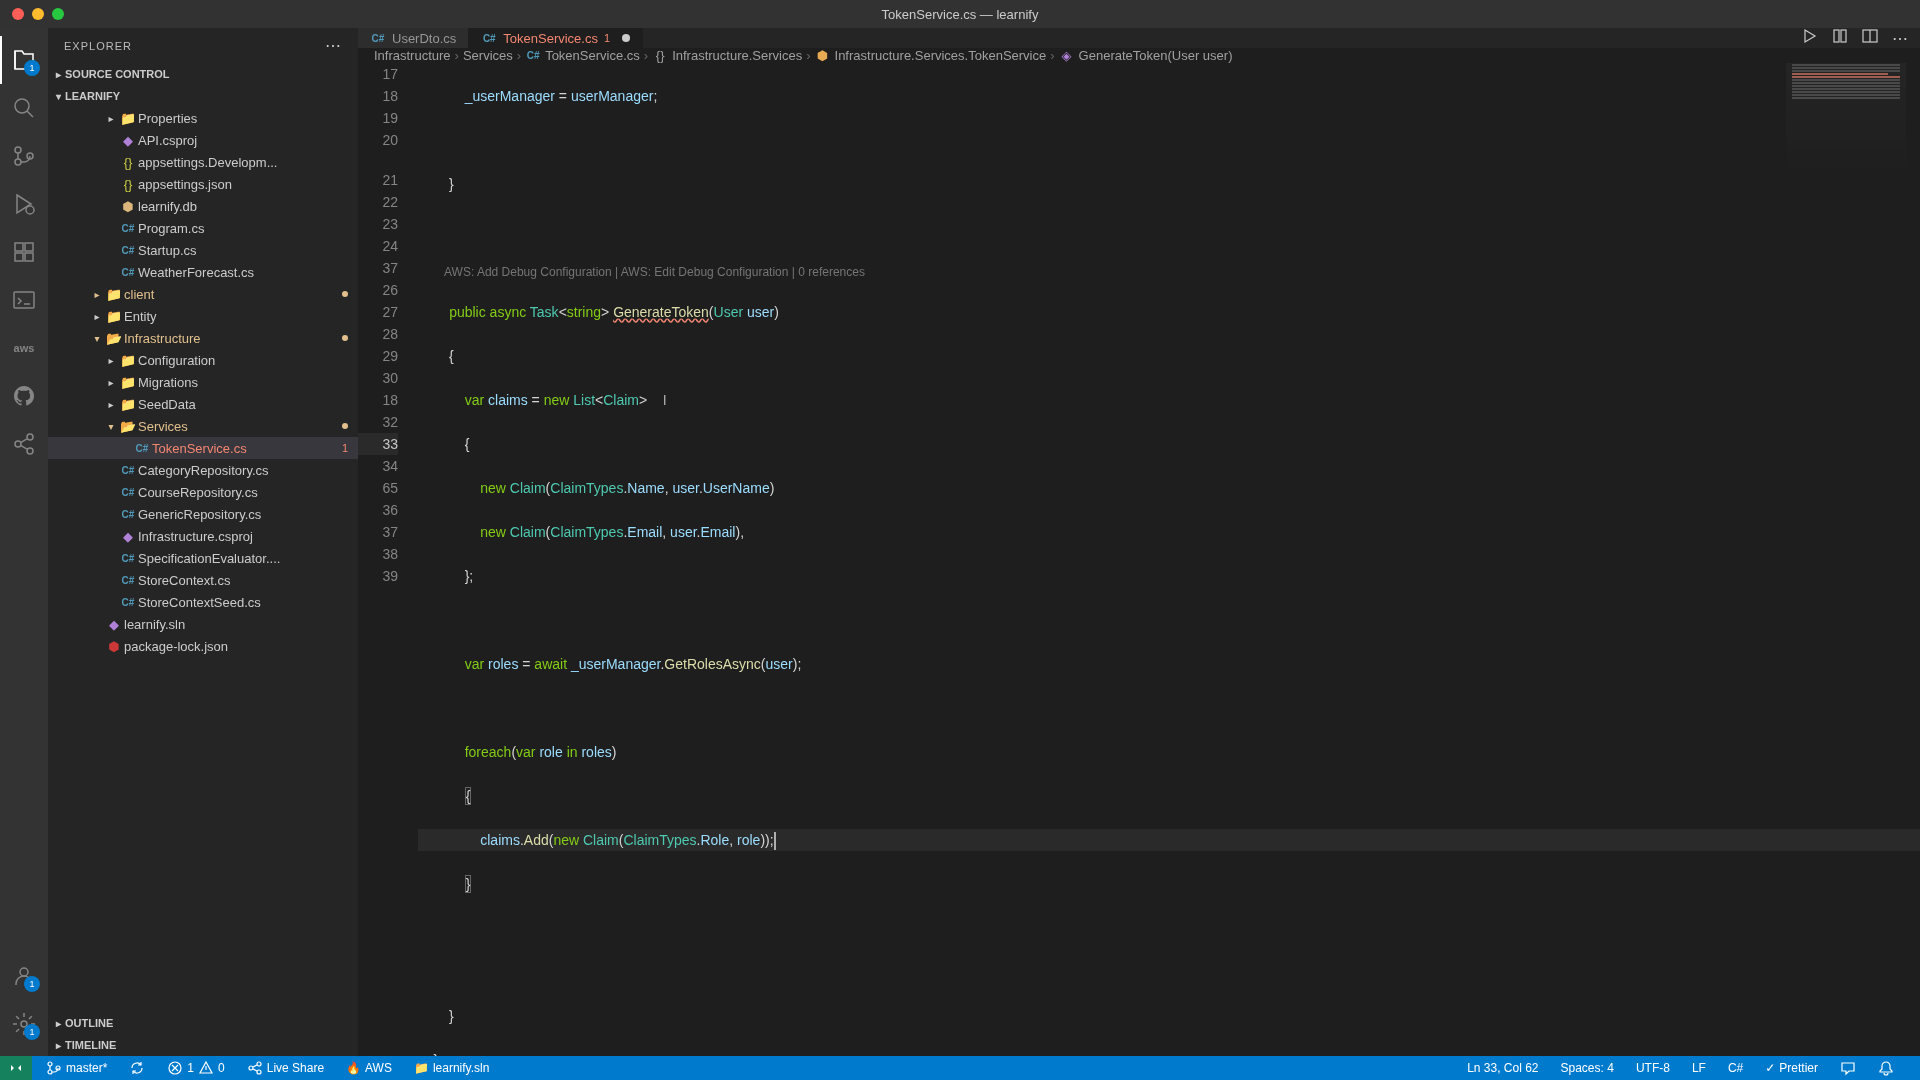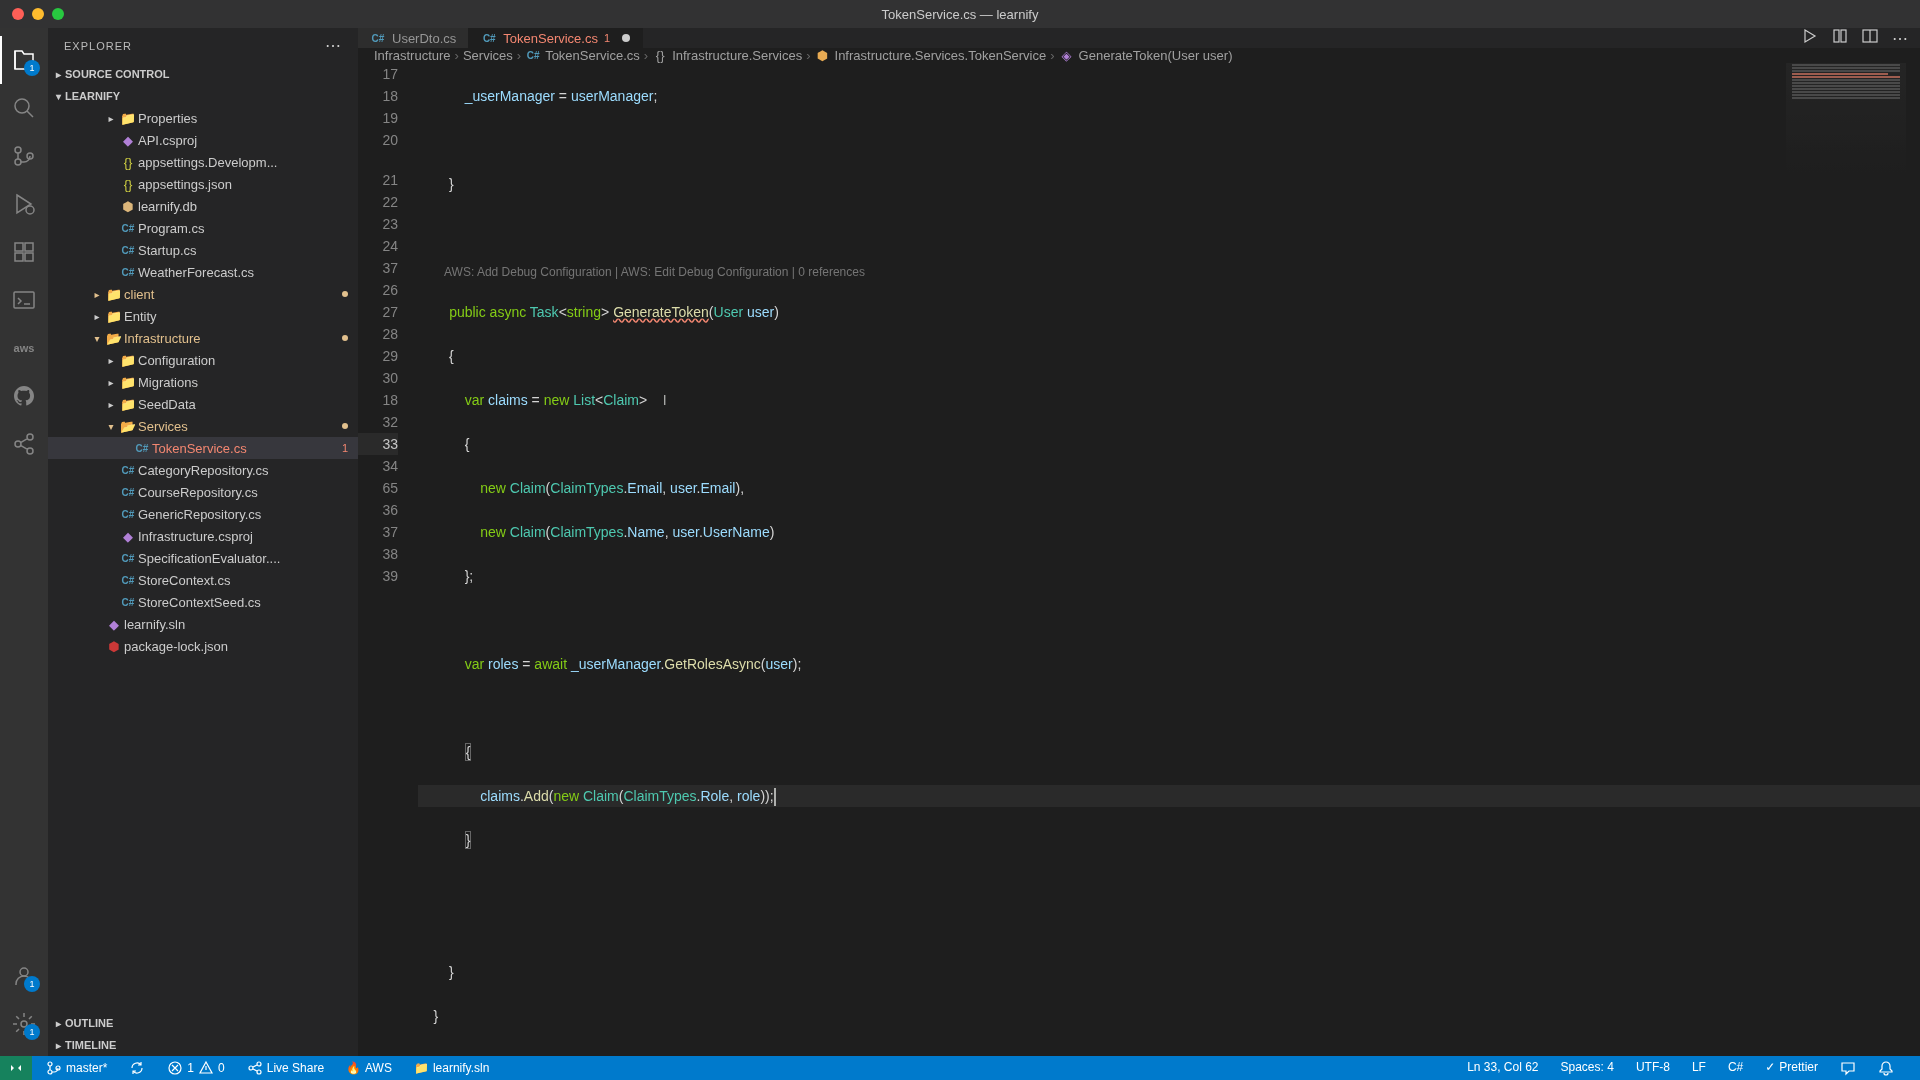"new Claim(ClaimTypes.Email, user.Email)," div.line { order: before "new Claim(ClaimTypes.Name," -> after "new Claim(ClaimTypes.Name," }
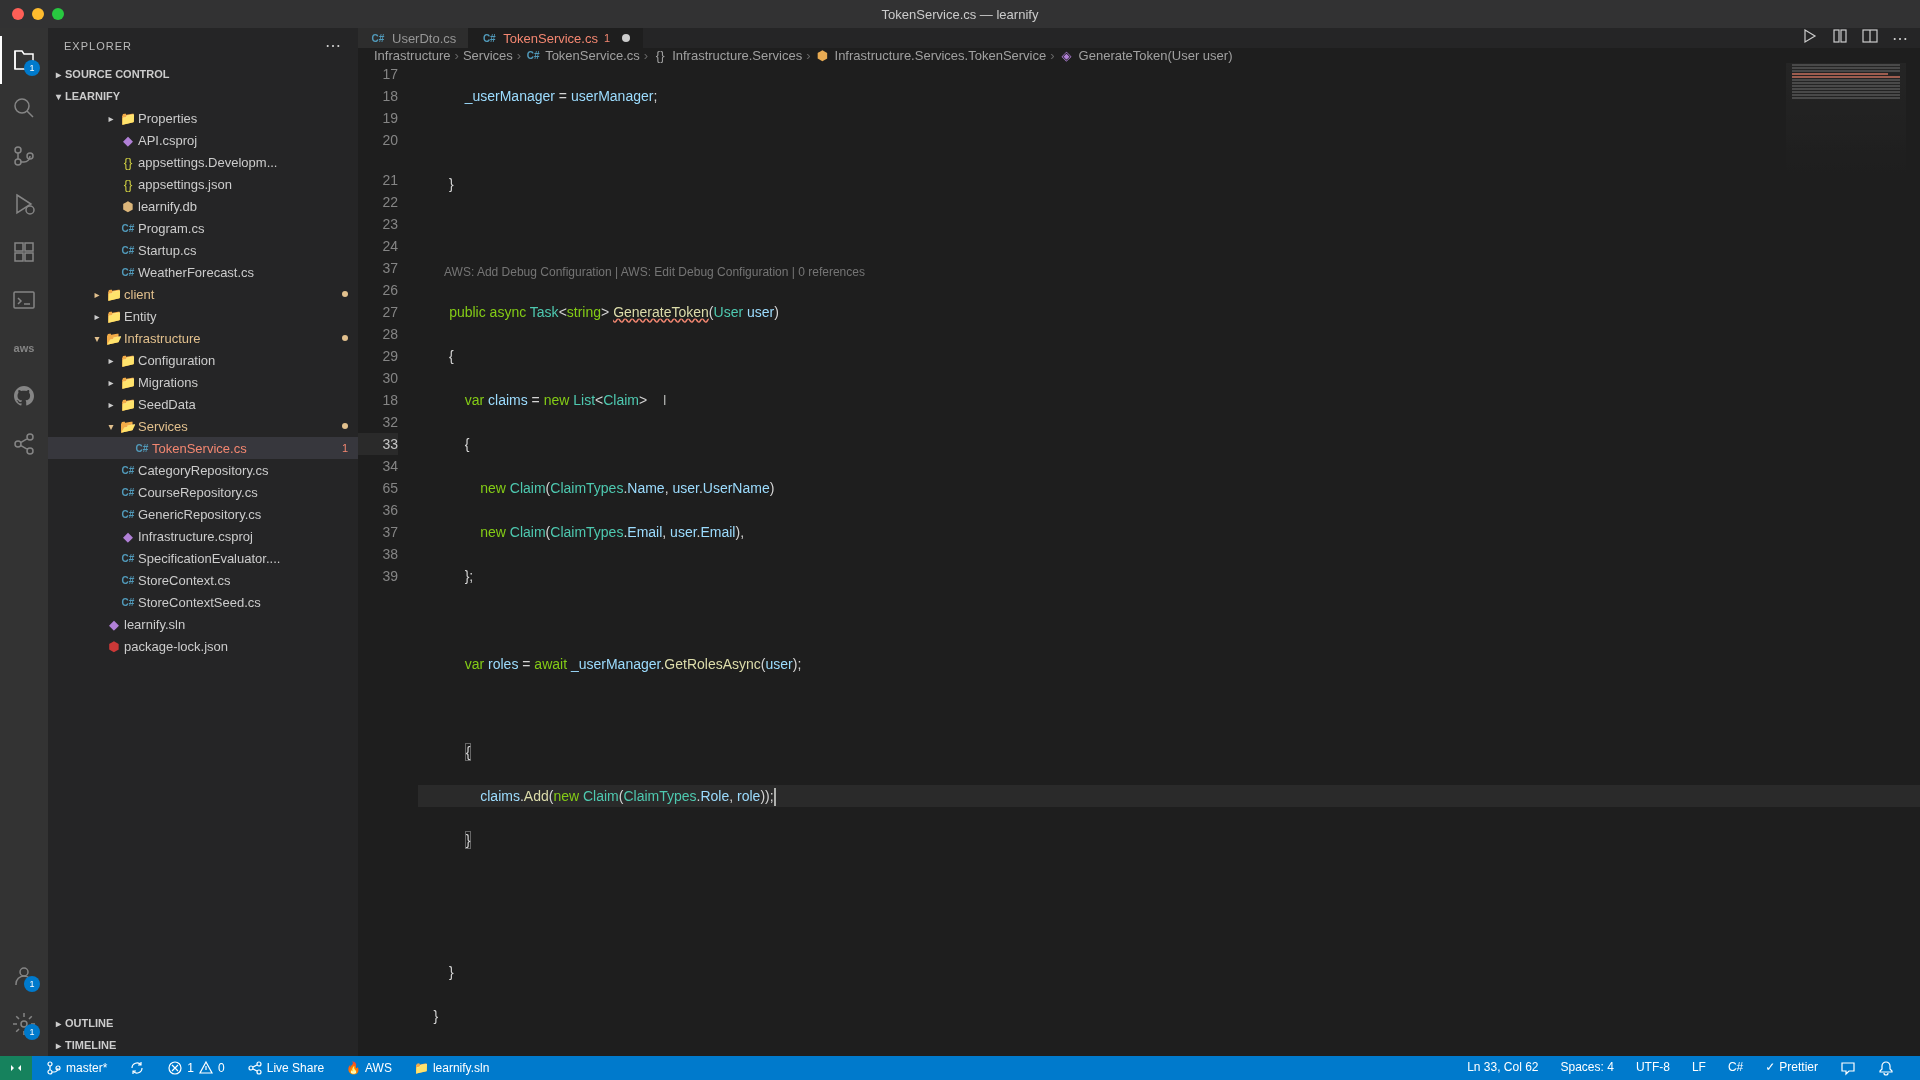"foreach(var role in roles)" div.line { html: none -> <div> <span>foreach</span>(<span>var</span> <span>role</span> <span>in</span> <span>roles</span>)</div> }
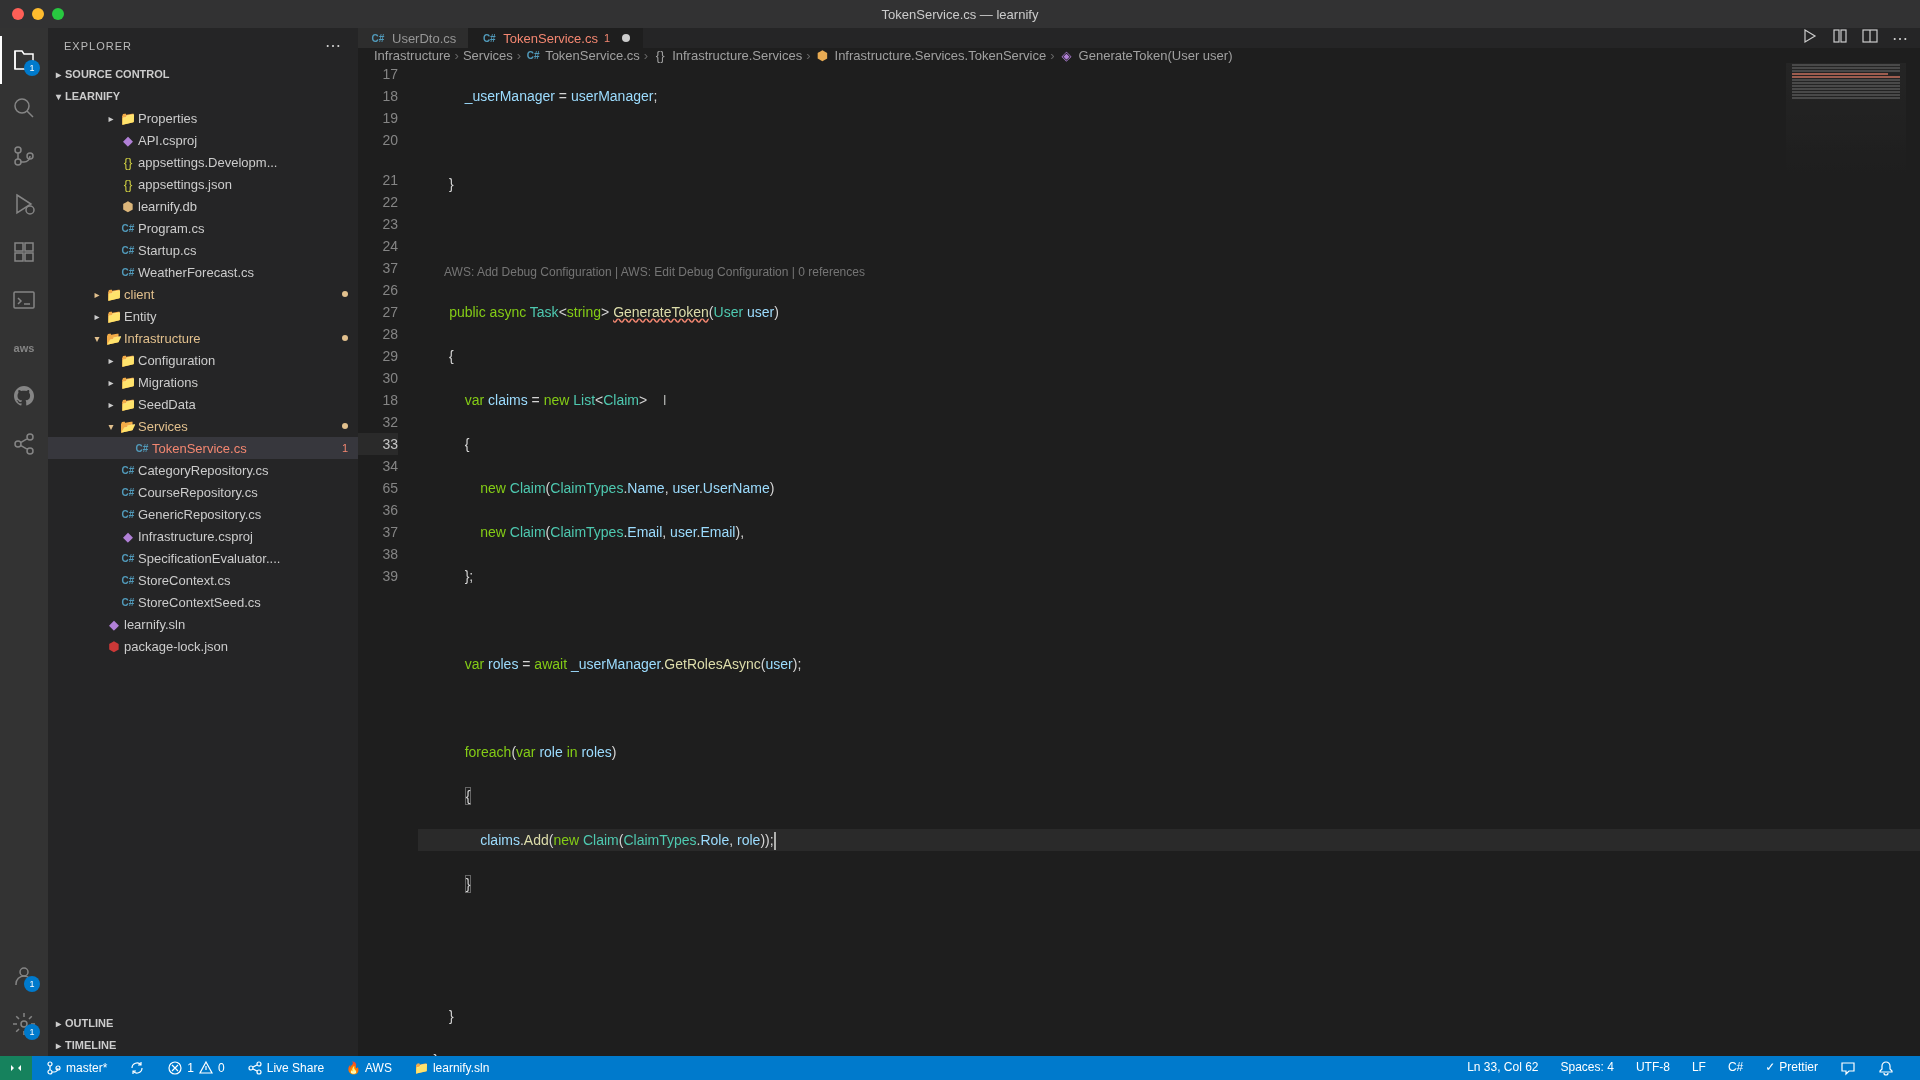"master*" .statusbar { align-items: center -> none }
